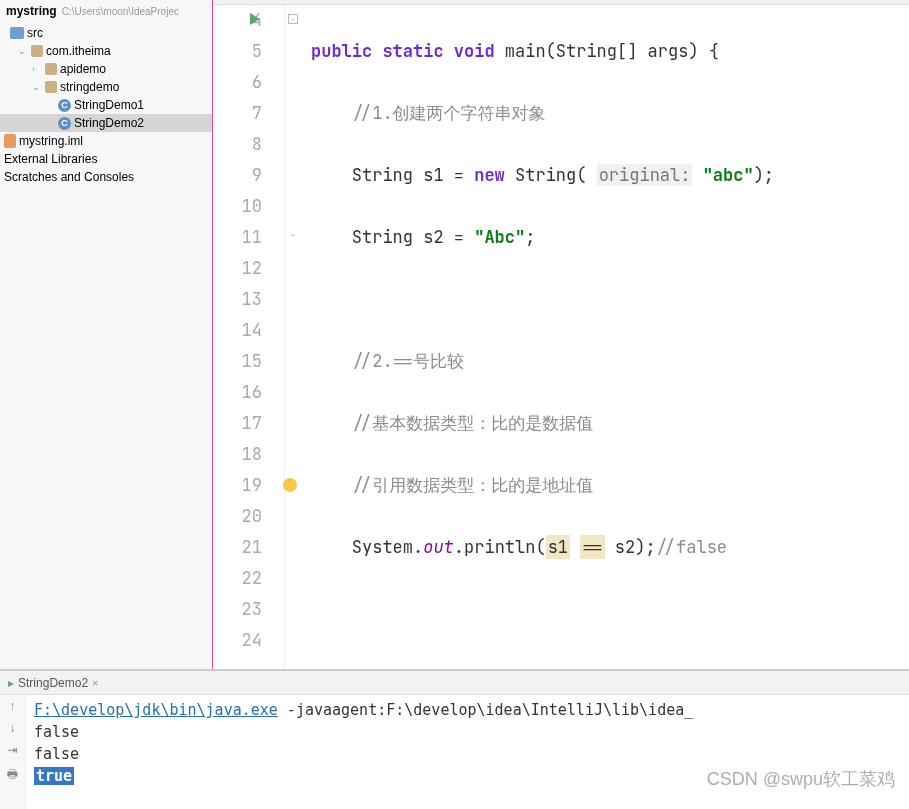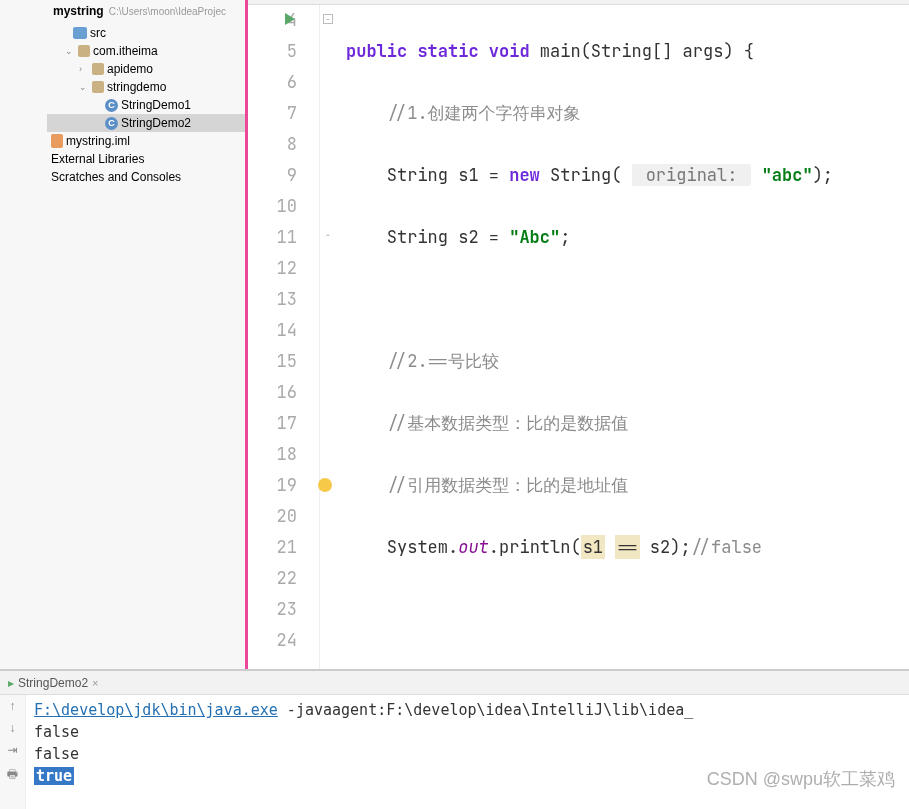"mystring" .sidebar { border-right: 3px solid #ec4899 -> 1px solid #ec4899; padding-left: 47px -> none; width: 248px -> 213px }
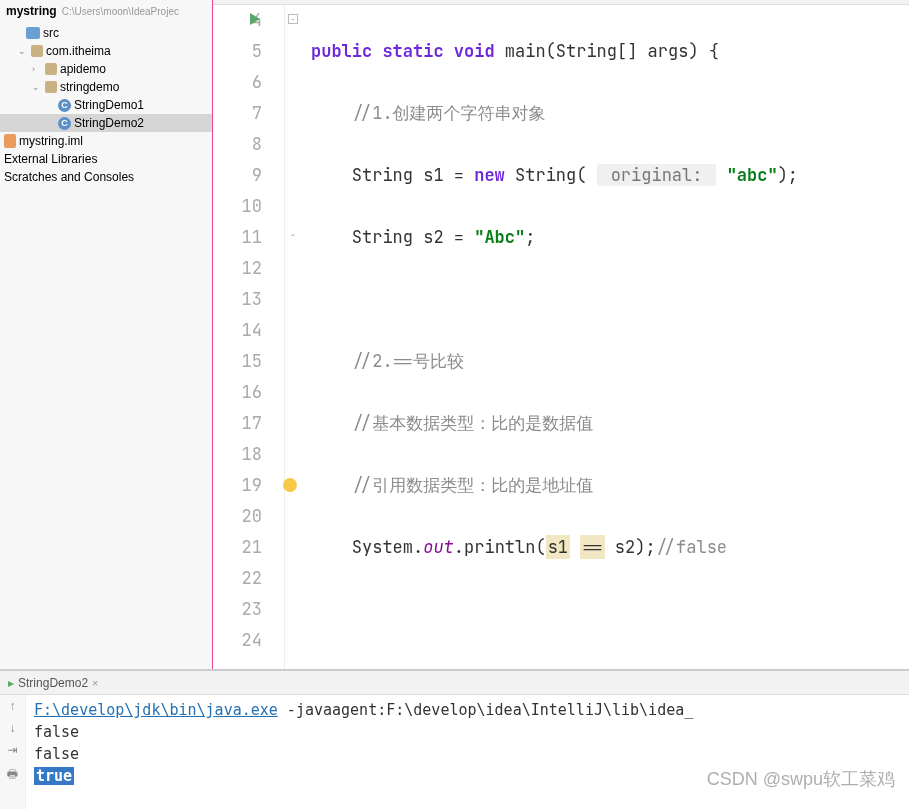"src" .indent-0 { margin-left: 16px -> none }
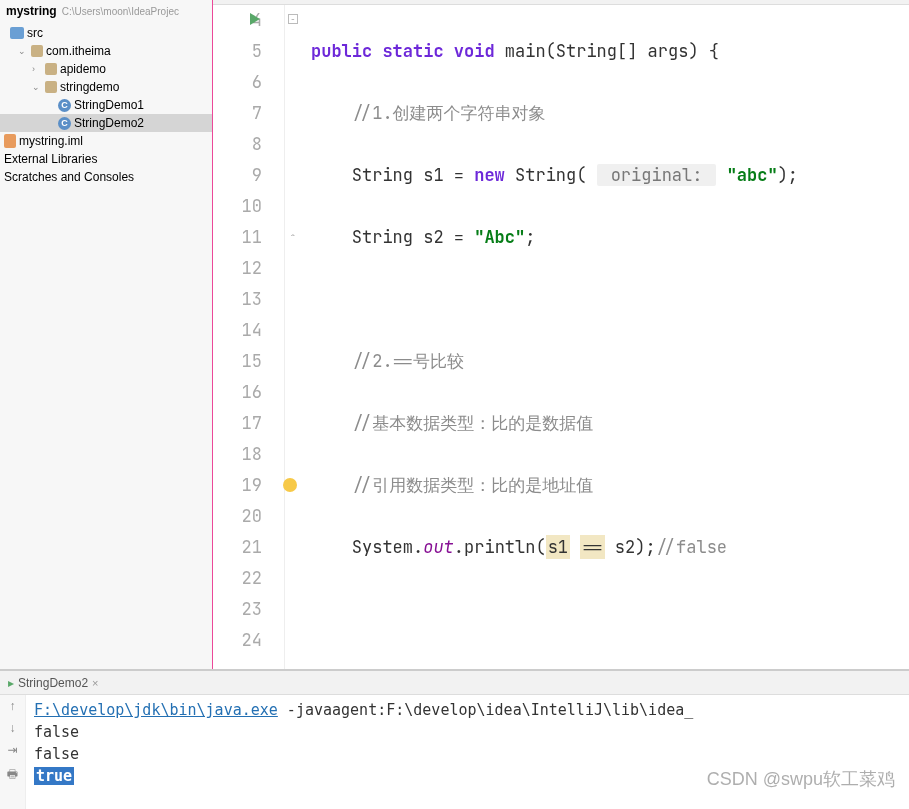"original:" .hint { padding: 0 14px -> 0 2px }
